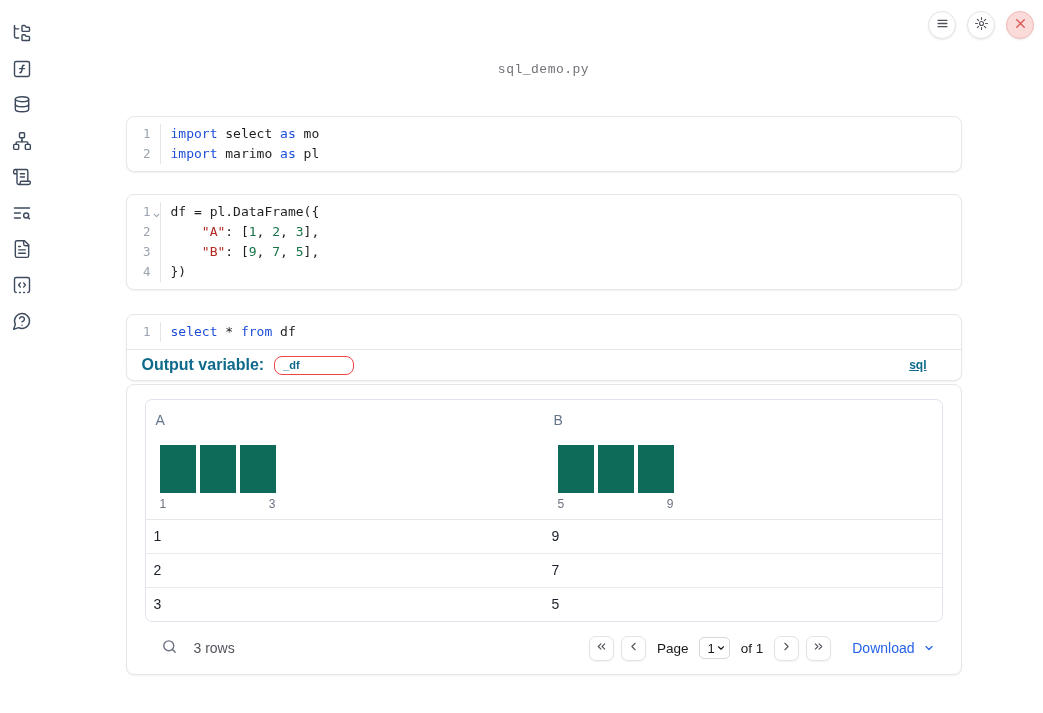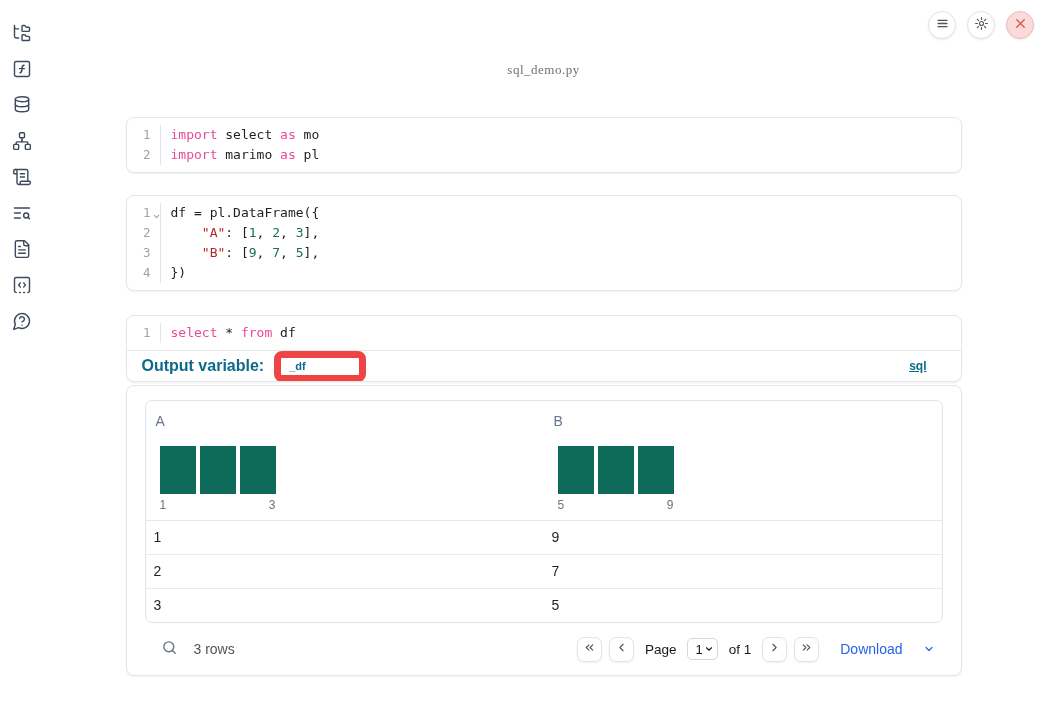"sql_demo.py" .filename { font-family: Liberation Serif, serif -> Liberation Mono, monospace }
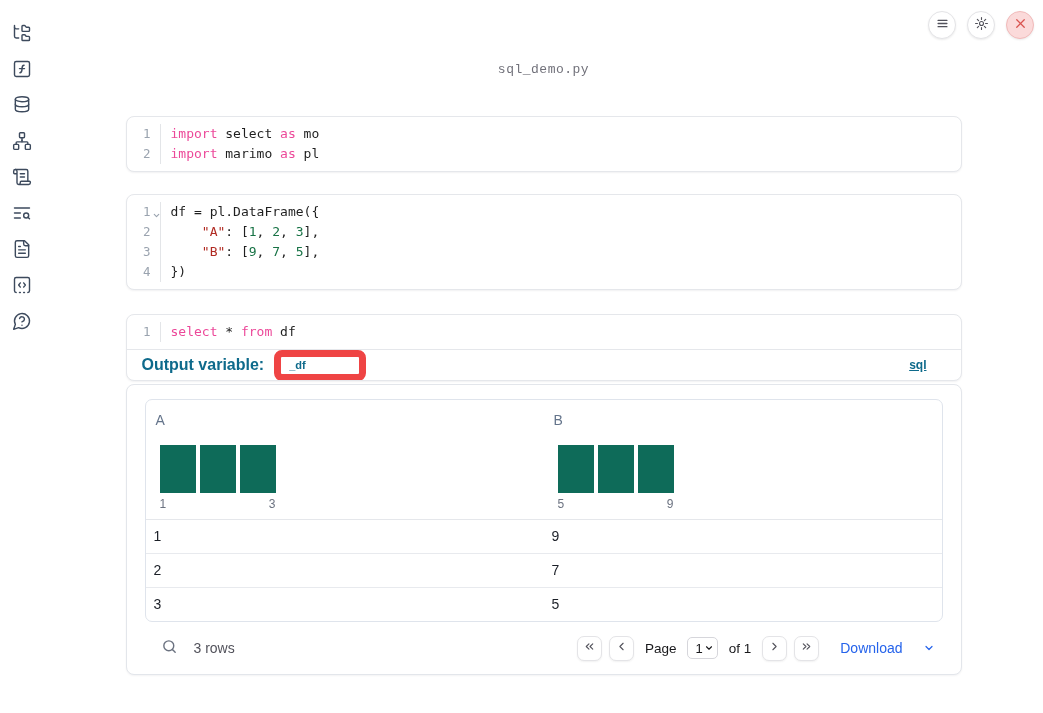"import" .tok-k { color: #ec4899 -> #1d4ed8 }
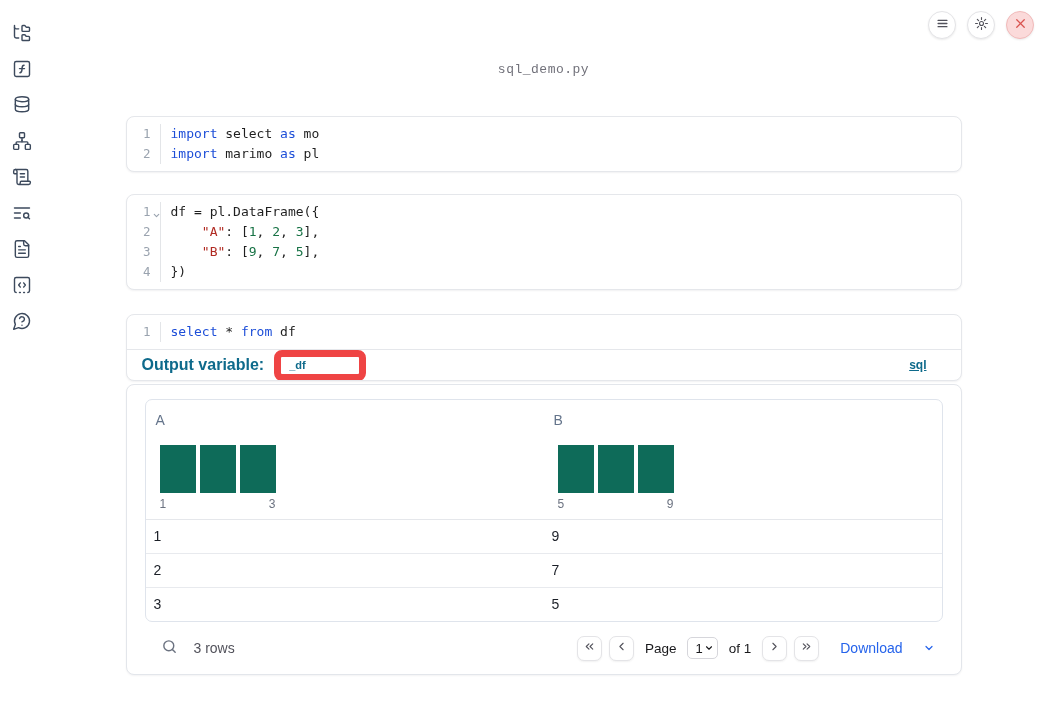"_df" .ov-input { border: 7px solid #ef4444 -> 1px solid #ef4444 }
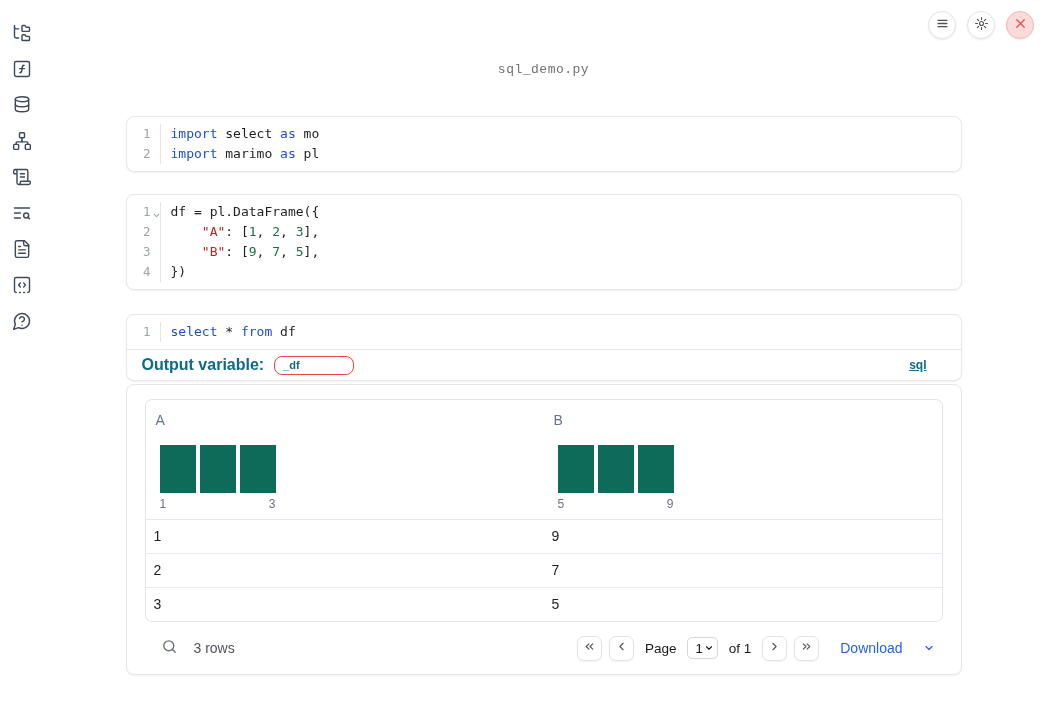"Download" .download { gap: 20px -> 8px }
